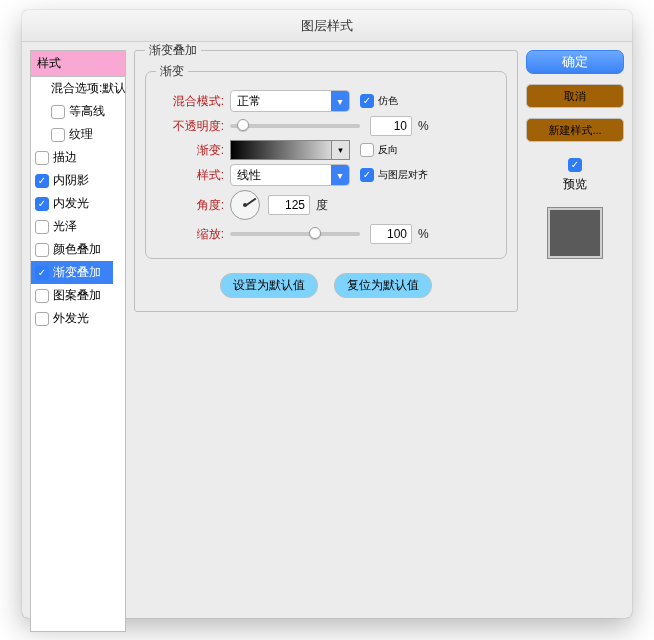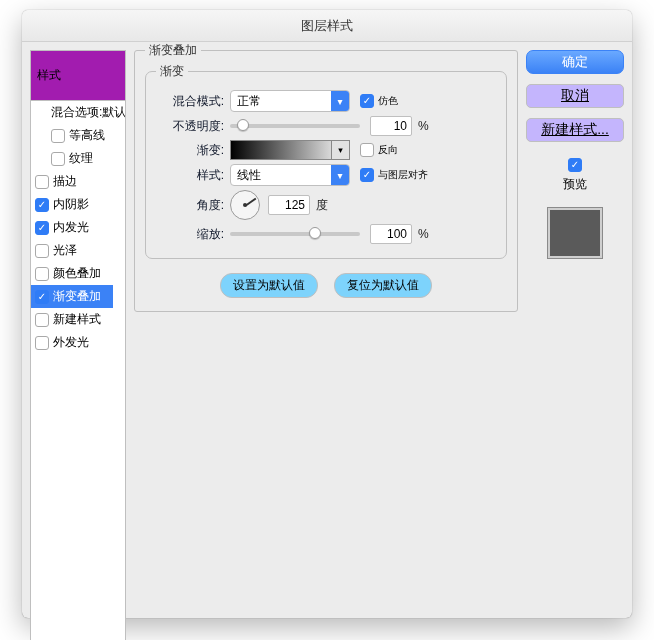"样式" .styles-head { background: #a21caf -> #f9a8d4; padding: 16px 6px -> 4px 6px }
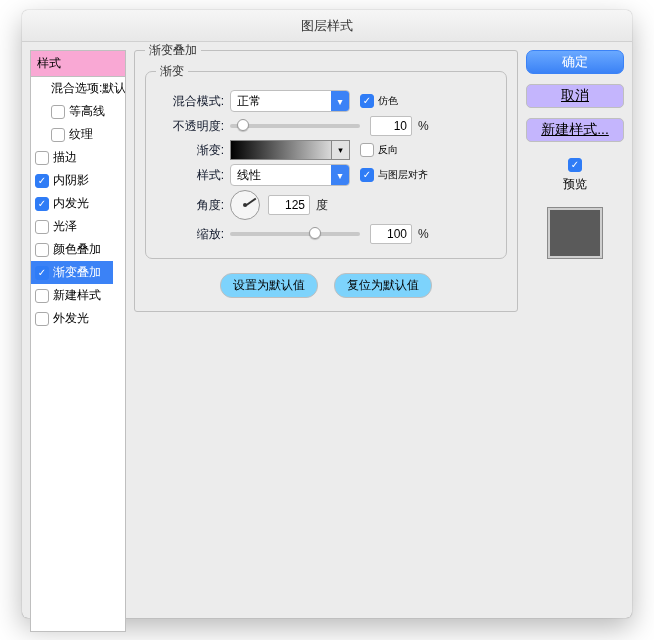"混合模式:" .form-label { color: #0f172a -> #b91c1c }
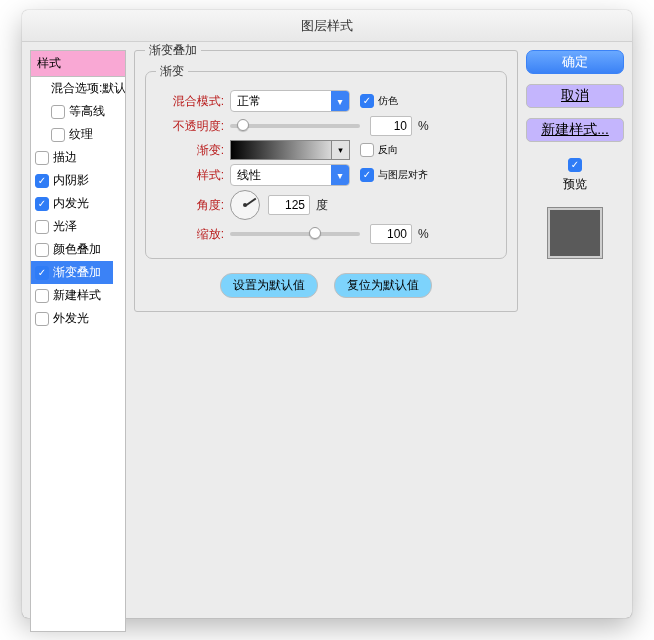"取消" .normal-btn { background: #c4b5fd -> #a16207; font-size: 14px -> 11px; text-decoration: underline -> none }
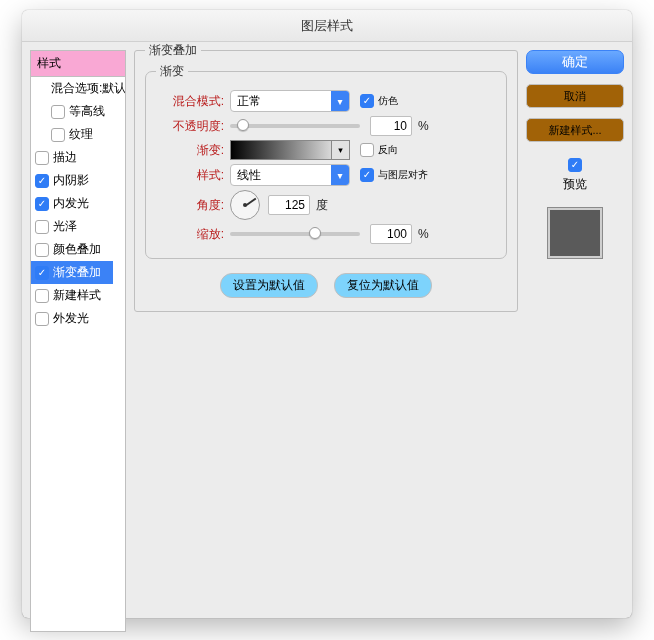"新建样式" span { text: 新建样式 -> 图案叠加 }
